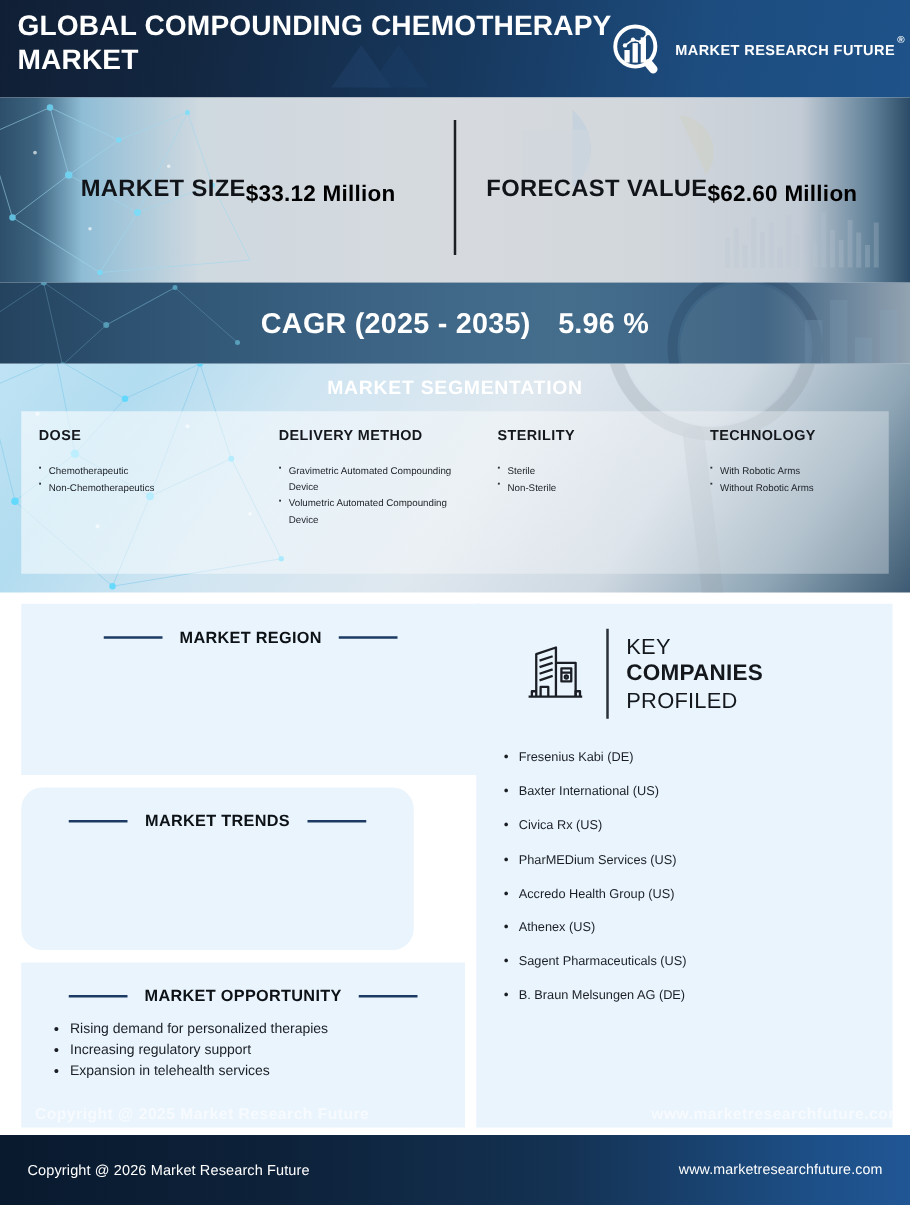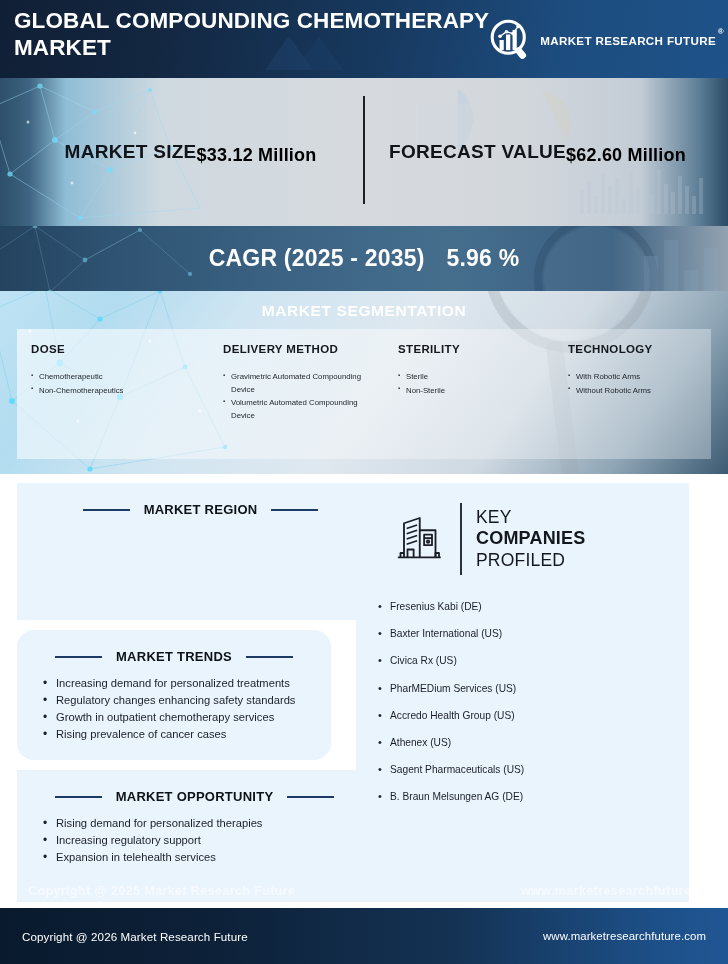"KEY" .p-companies { left: 356px -> 381px }
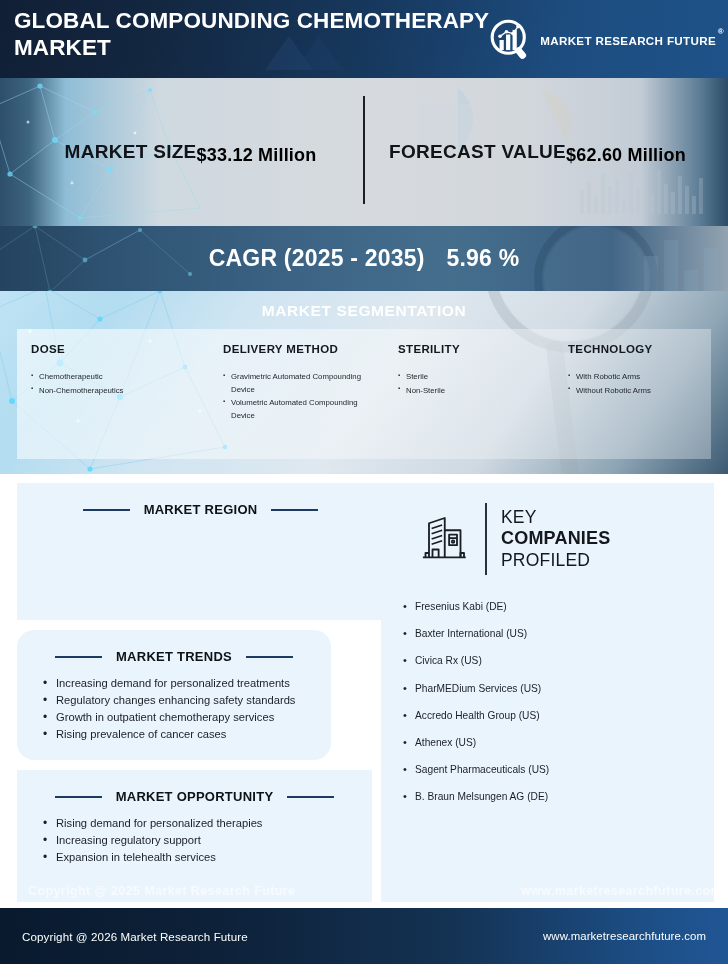"Increasing demand for personalized" ul.bullets { html: <ul> <li>Increasing demand for personalized treatments</li> <li>Regulatory changes enhancing safety standards</li> <li>Growth in outpatient chemotherapy services</li> <li>Rising prevalence of cancer cases</li> </ul> -> none }
